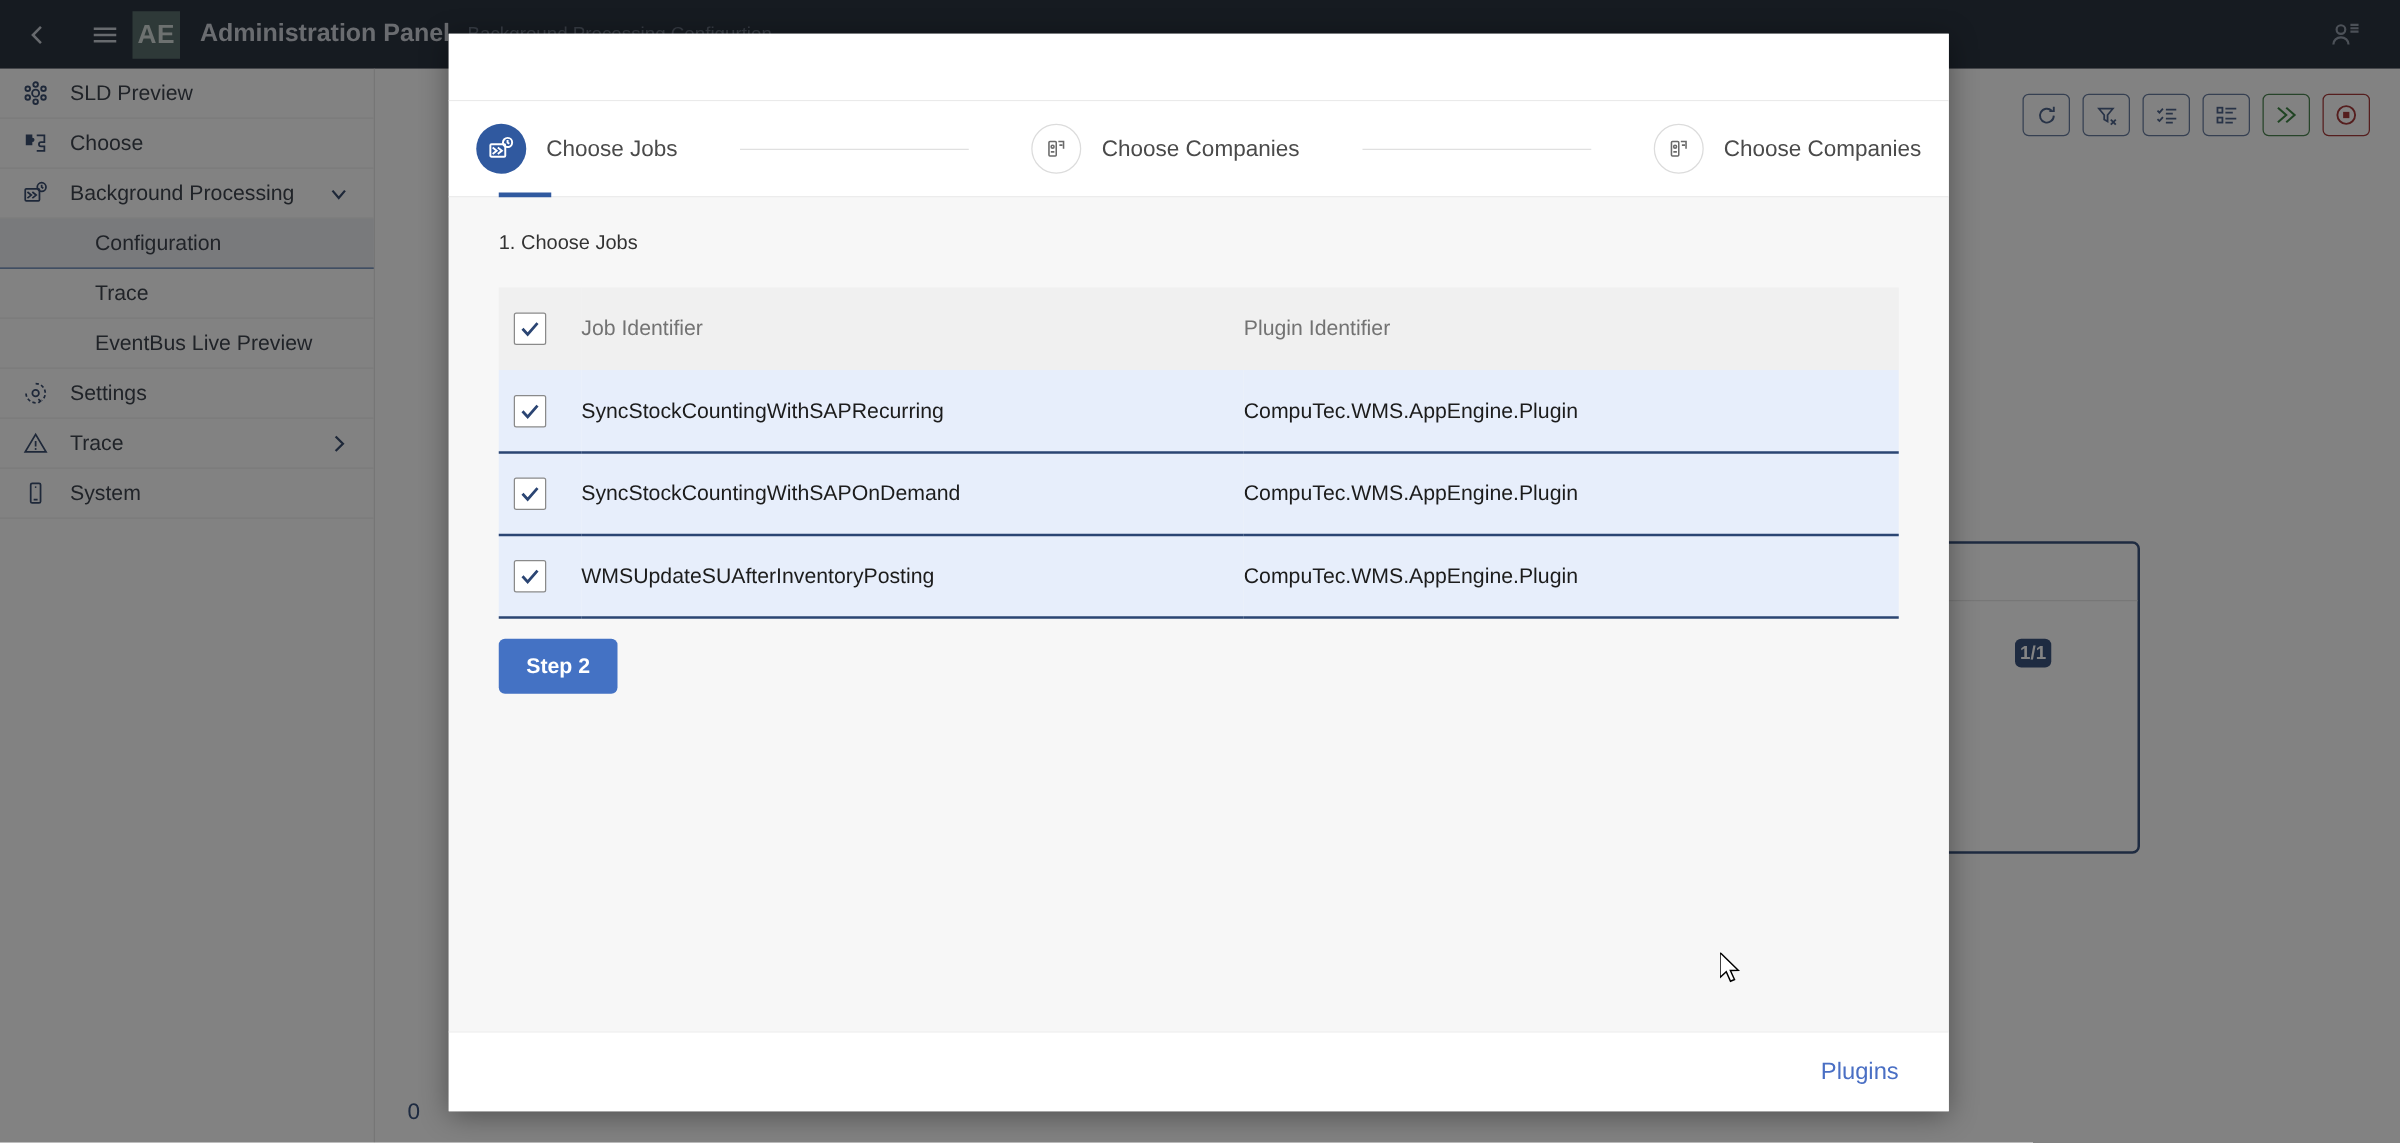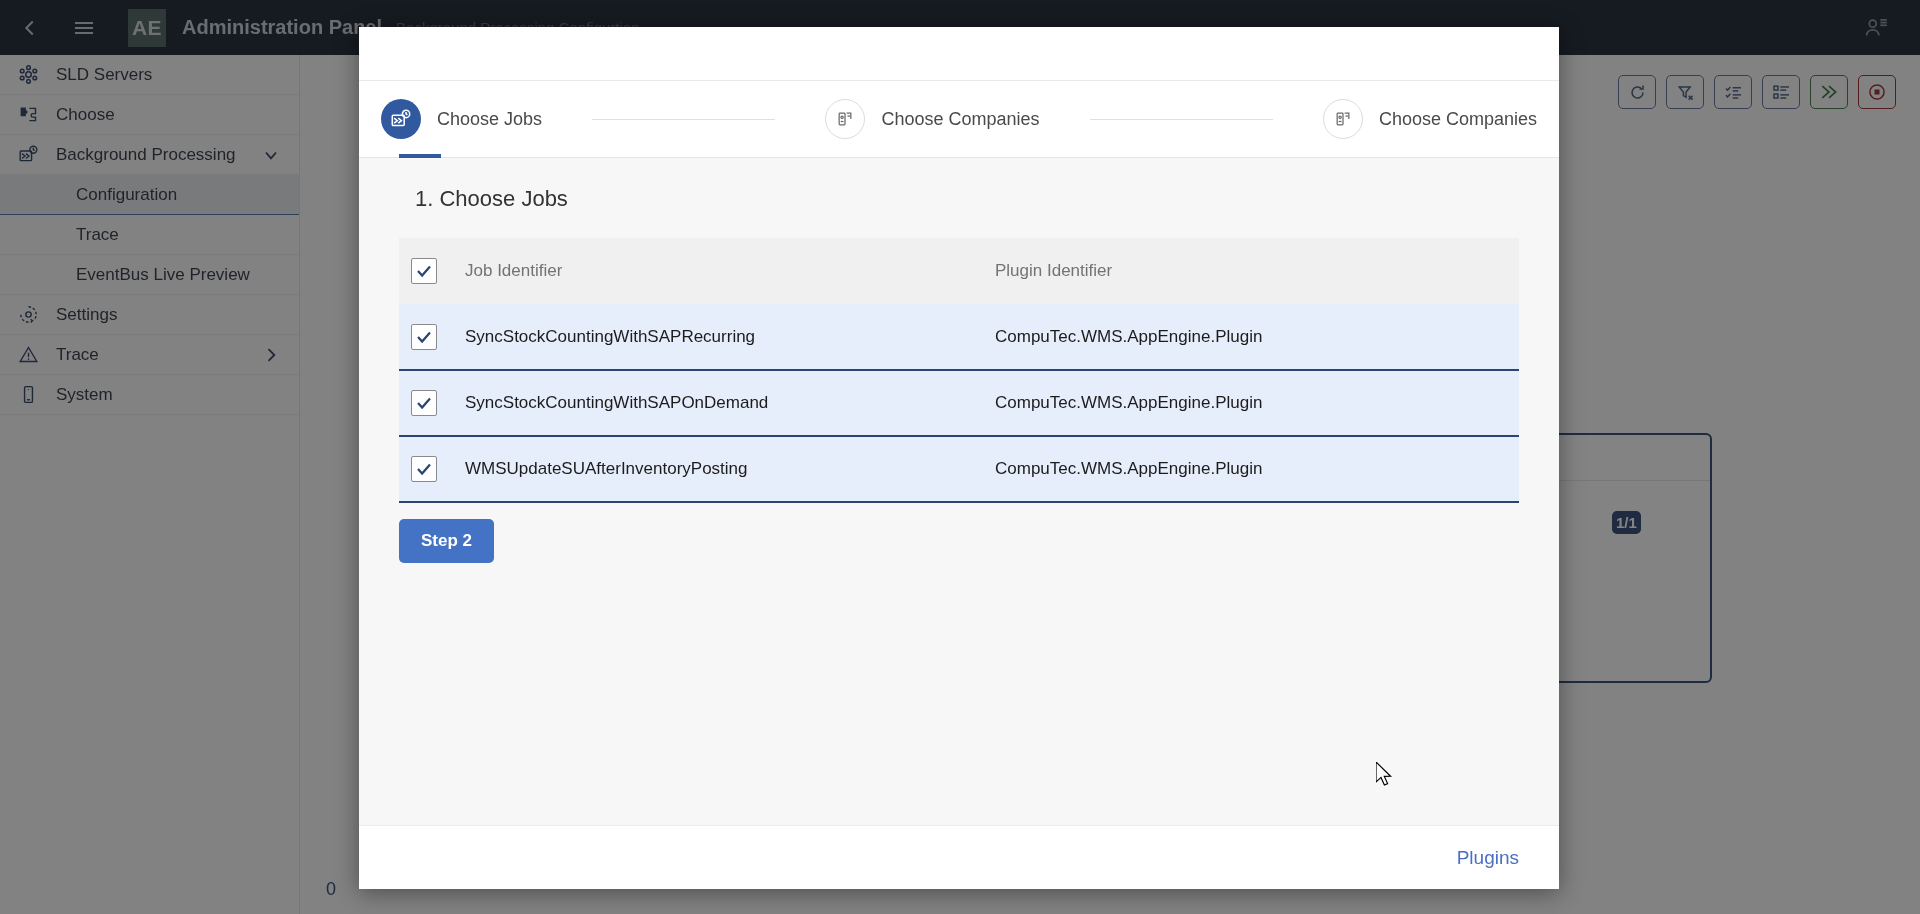"AE" div { margin-left: 72px -> 50px }
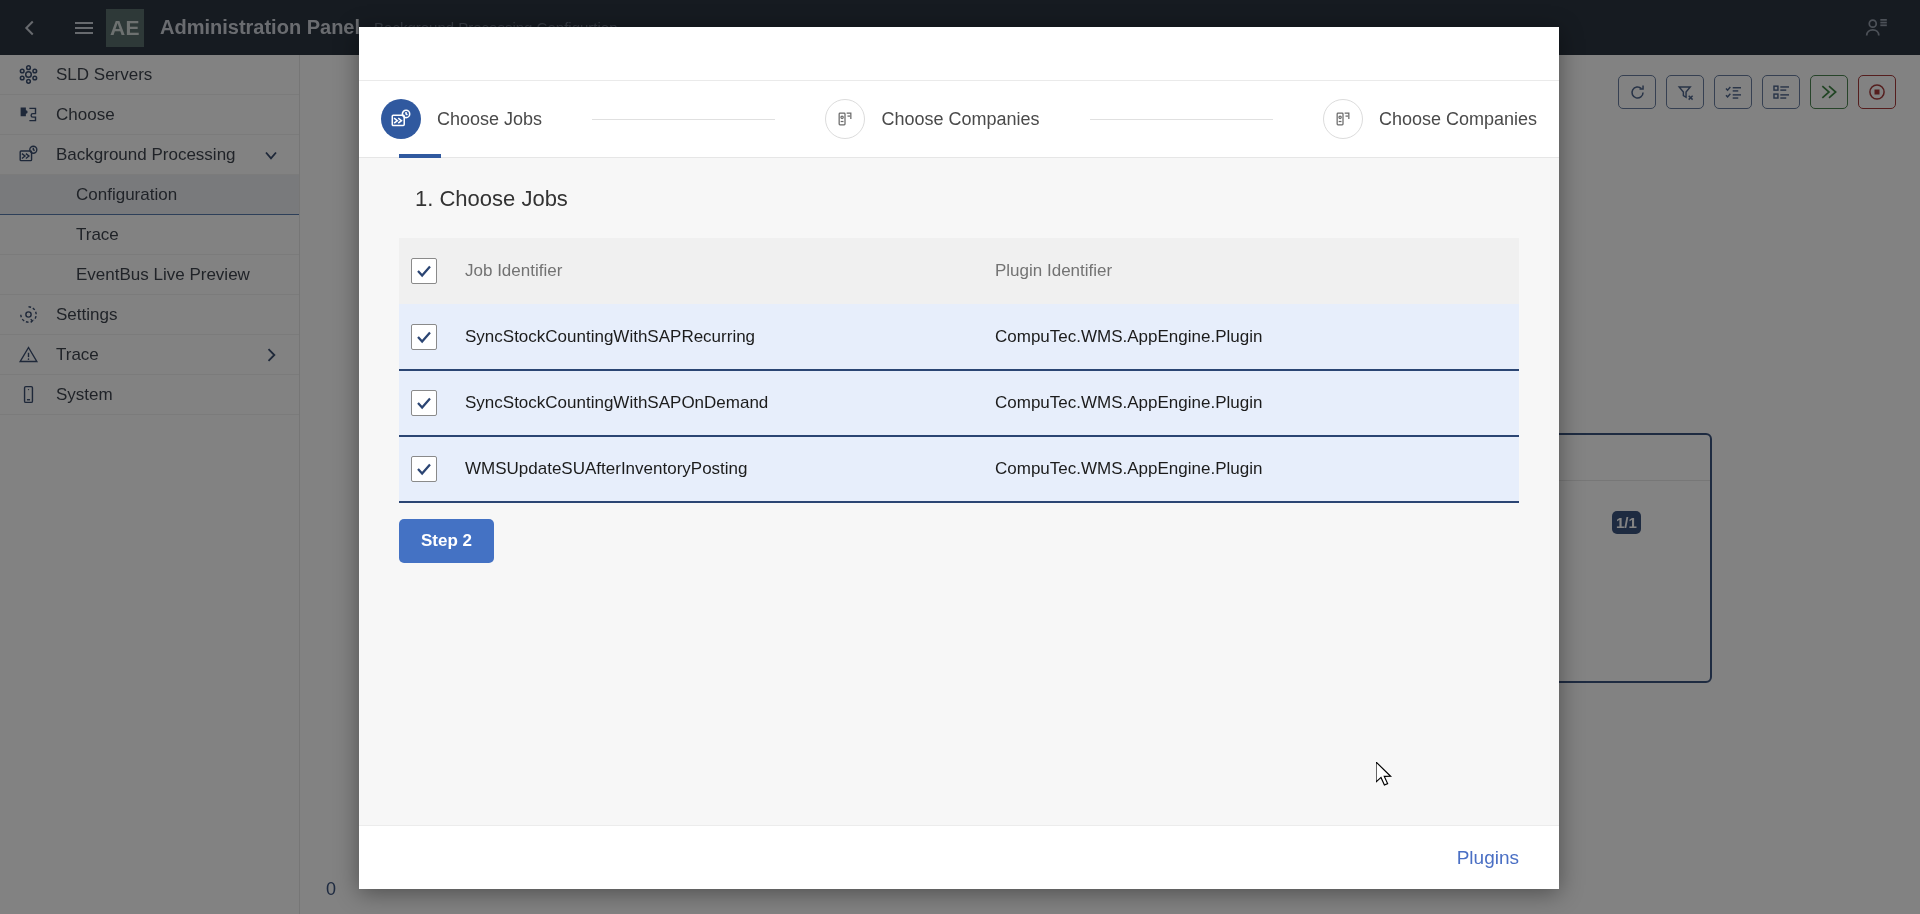"SLD Servers" span.s-lbl { text: Servers -> Preview }
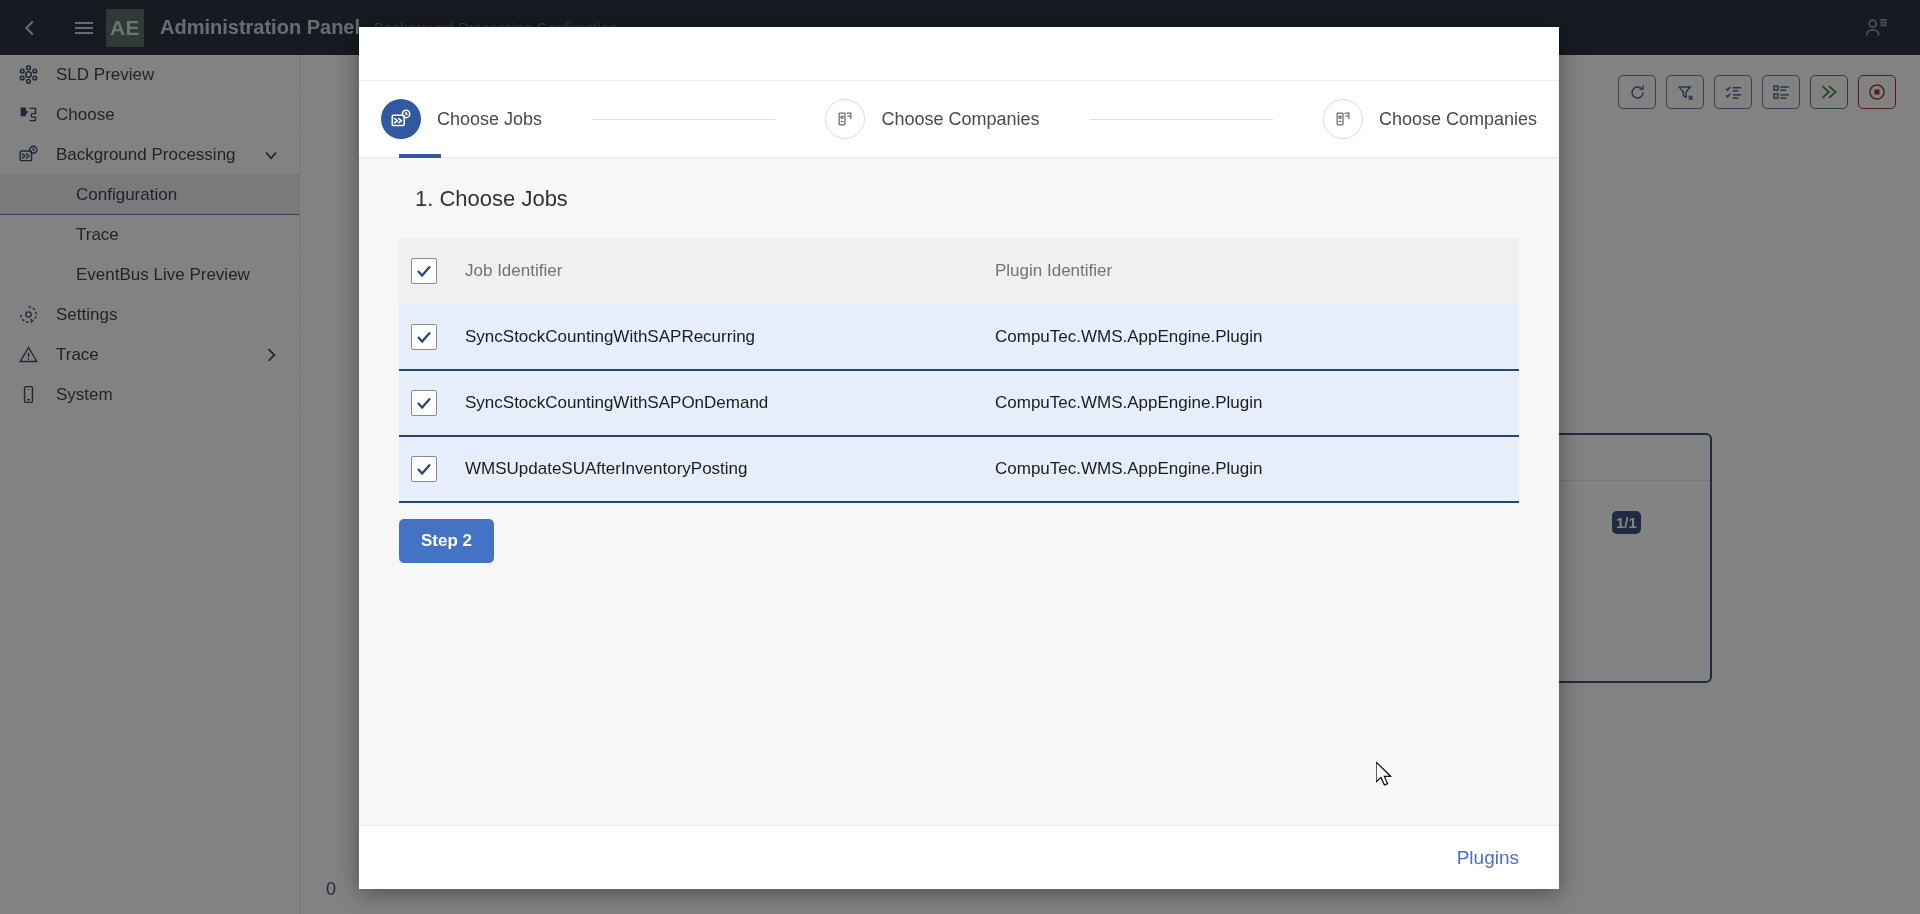"1. Choose Jobs" #section-title { font-size: 22px -> 16px; margin-left: 16px -> none }
